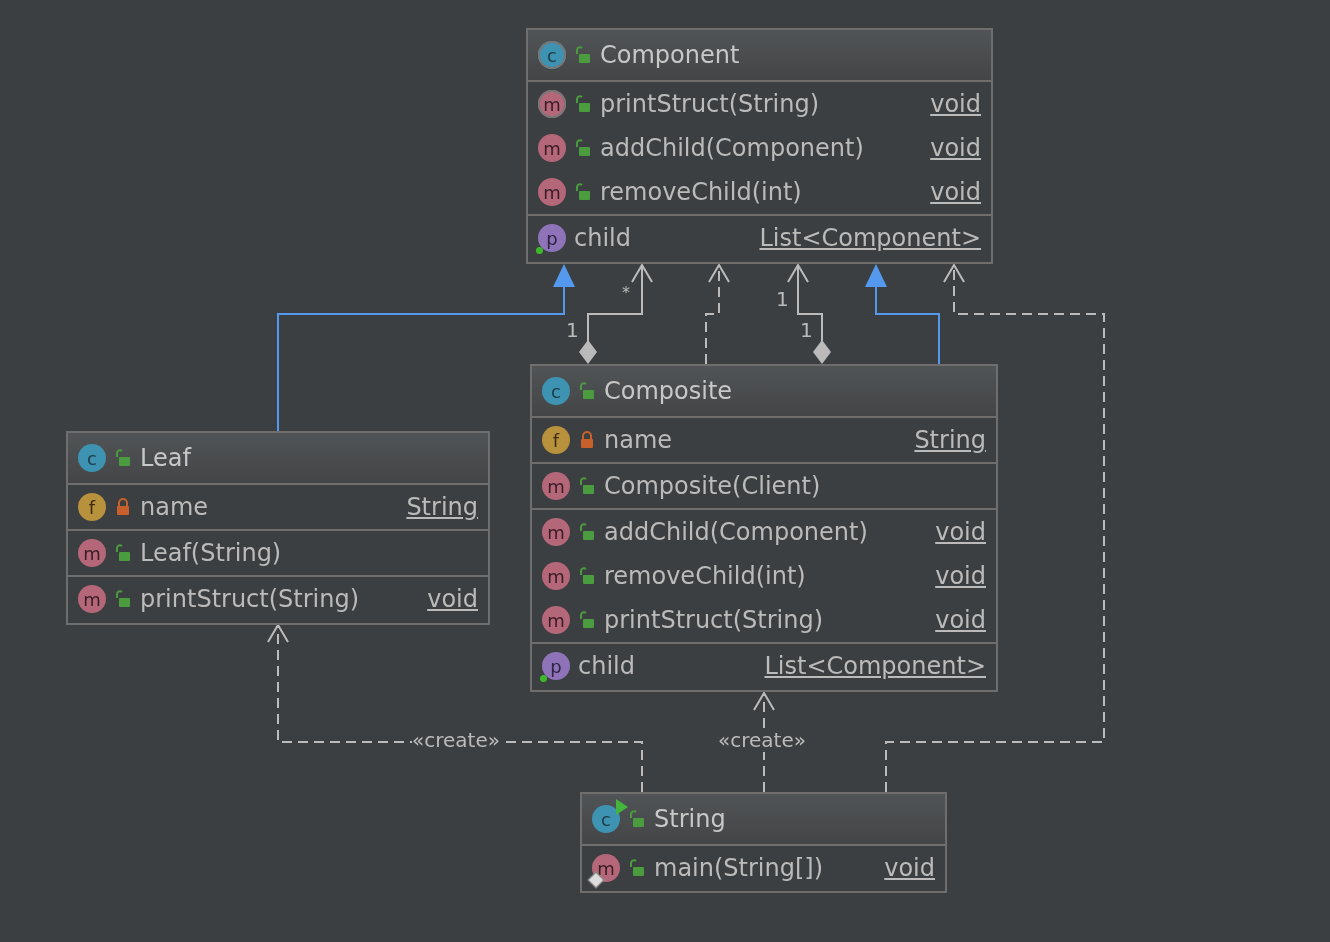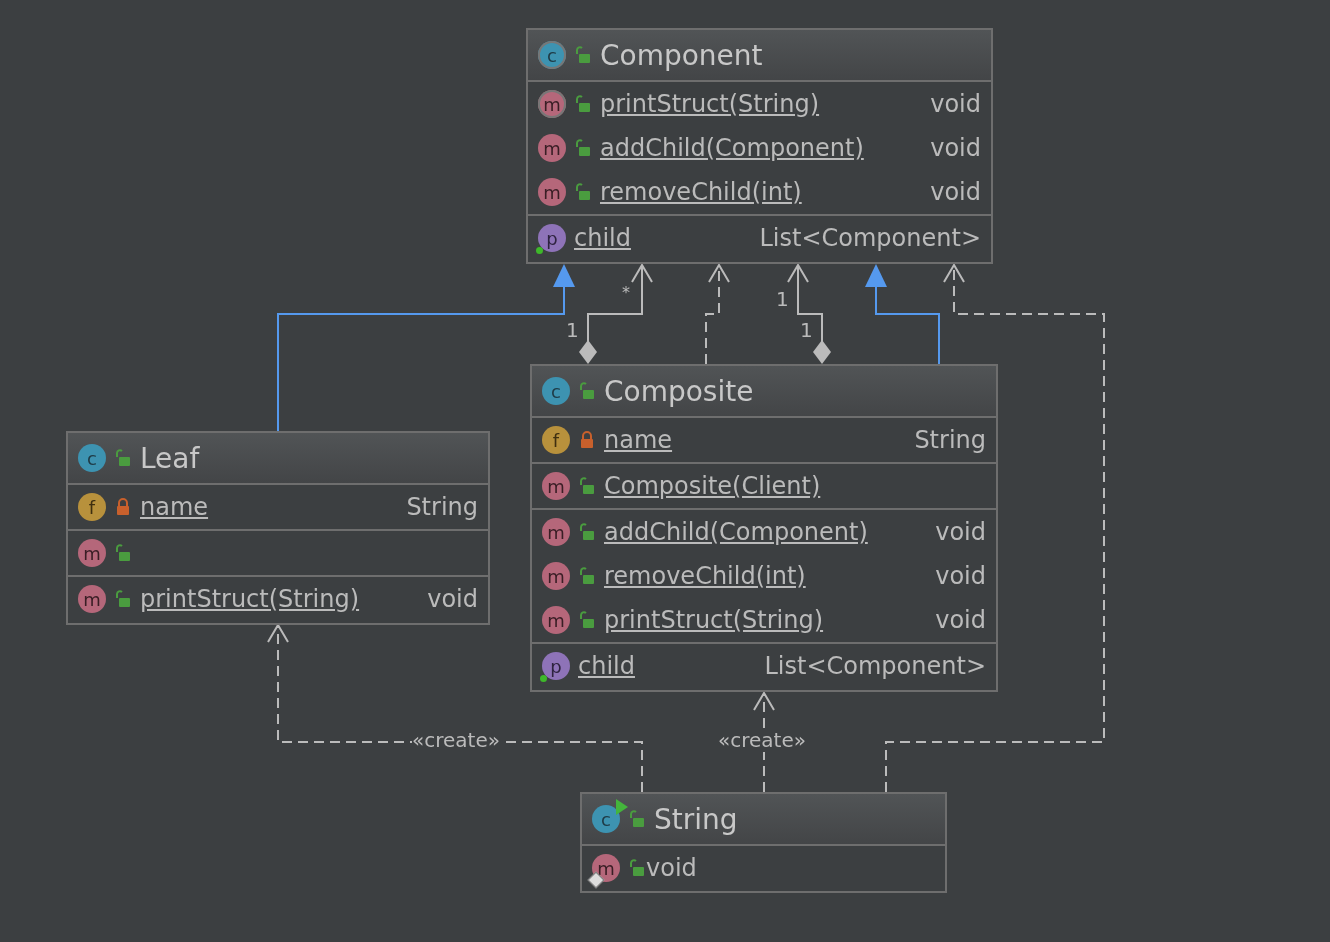"Component" .node .hdr .title { font-size: 28px -> 24px }
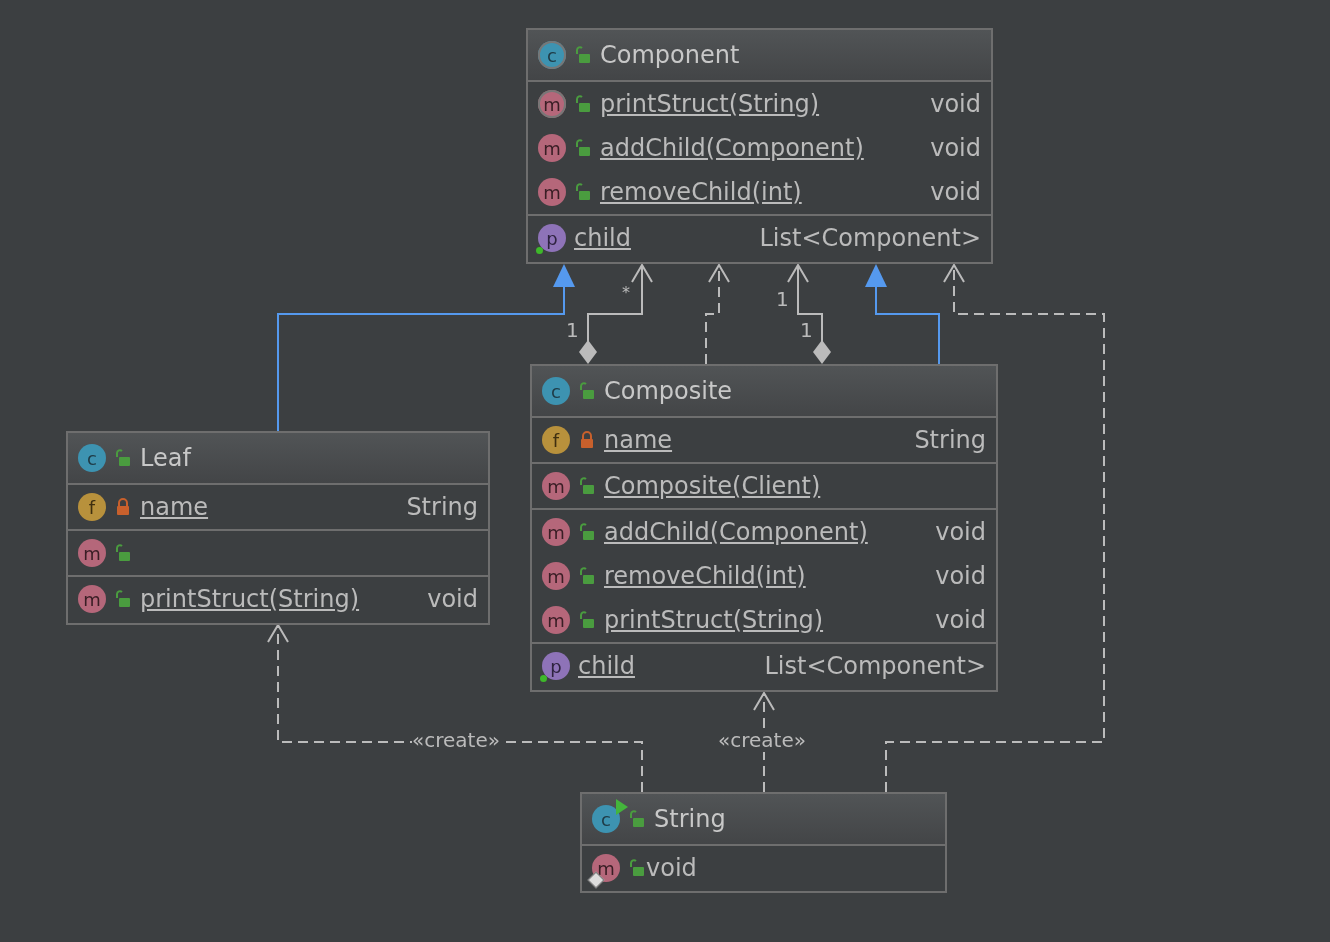"printStruct(String)" .row .name { text-decoration: underline -> none }
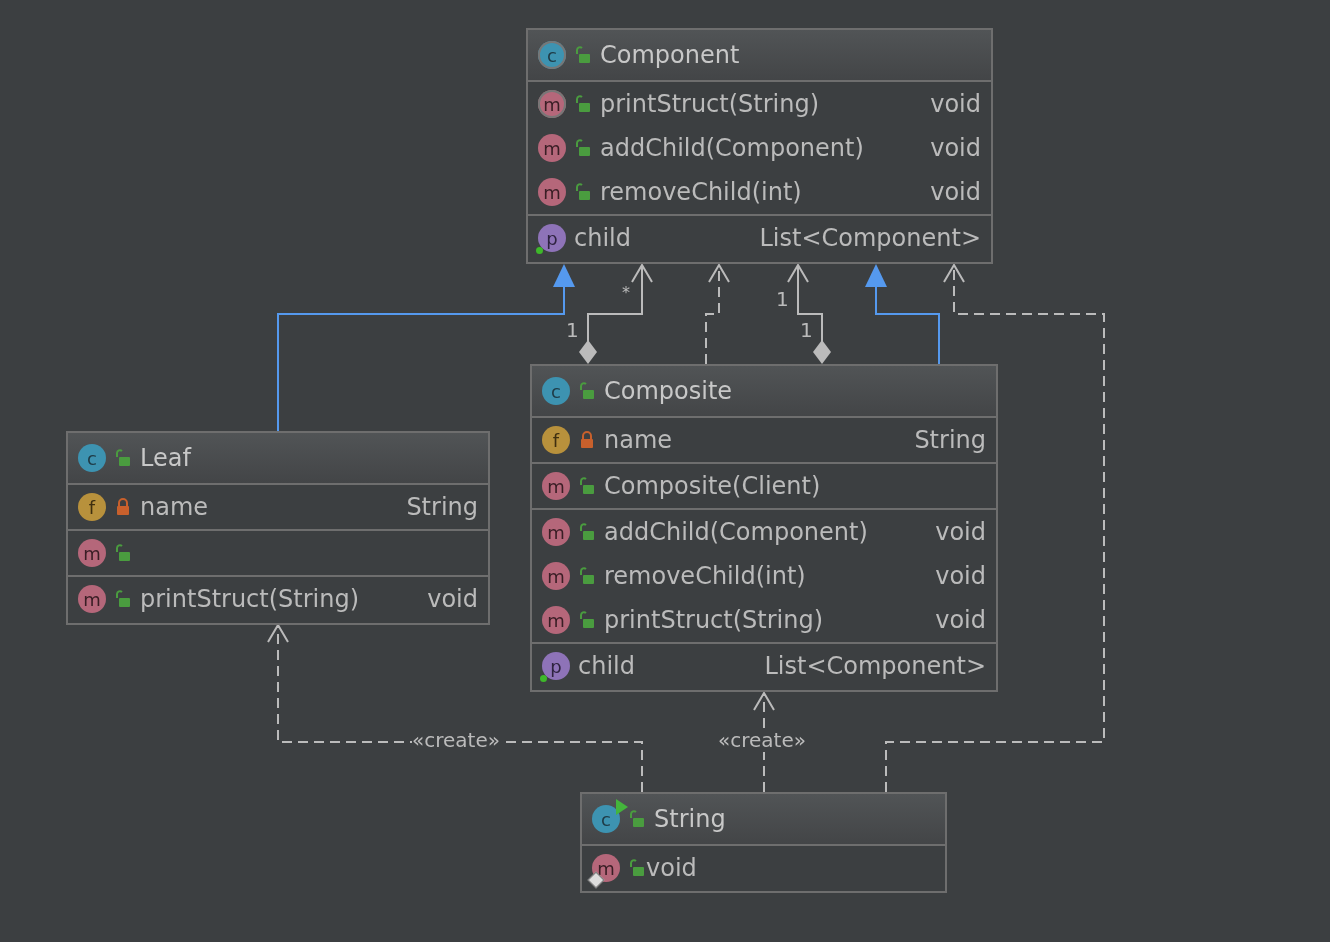"void" .row .type { text-decoration: none -> underline }
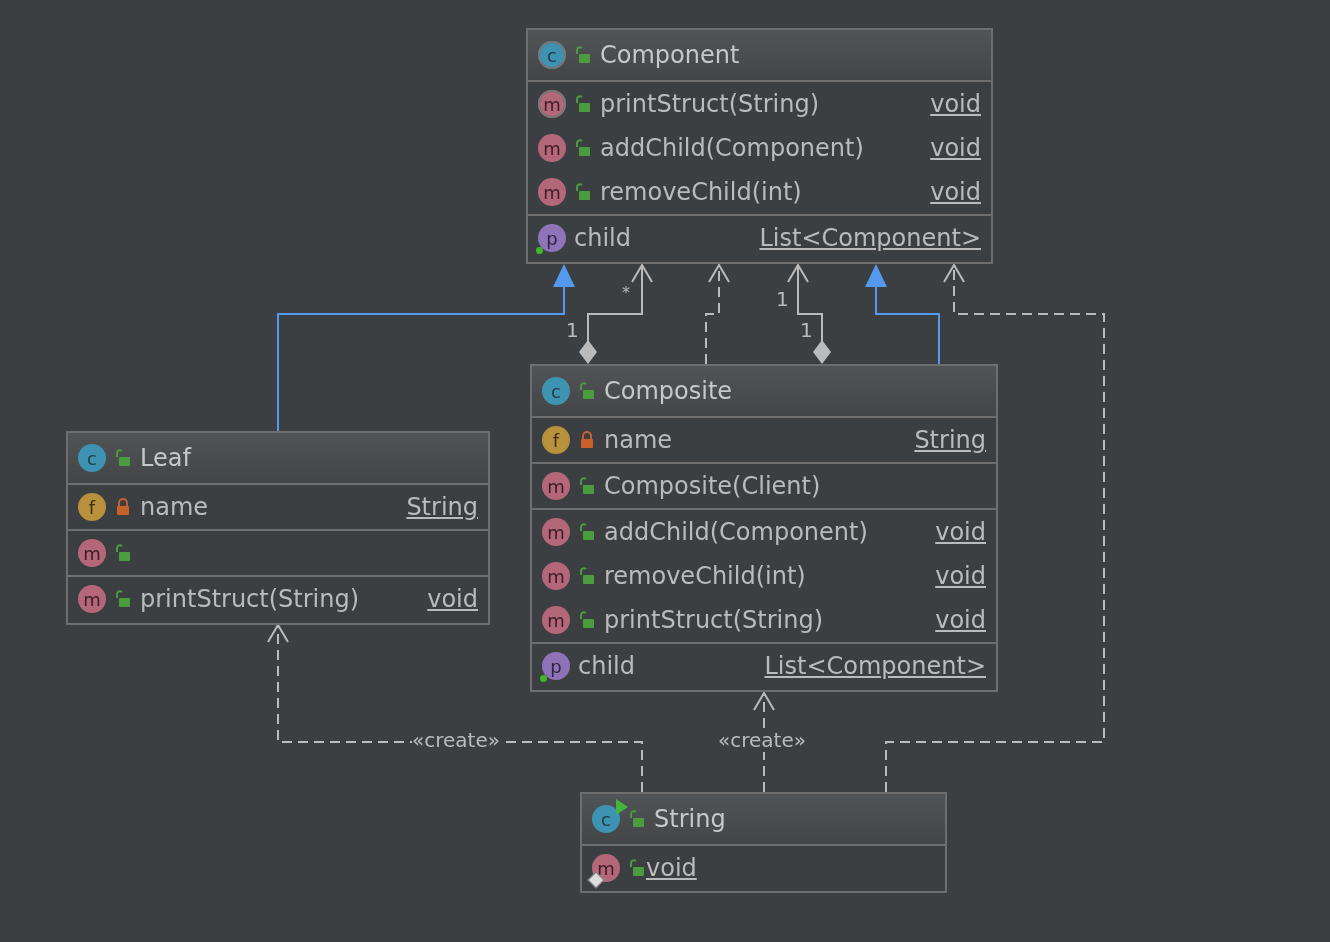"Leaf(String)" span.name { html: none -> <span>Leaf(String)</span> }
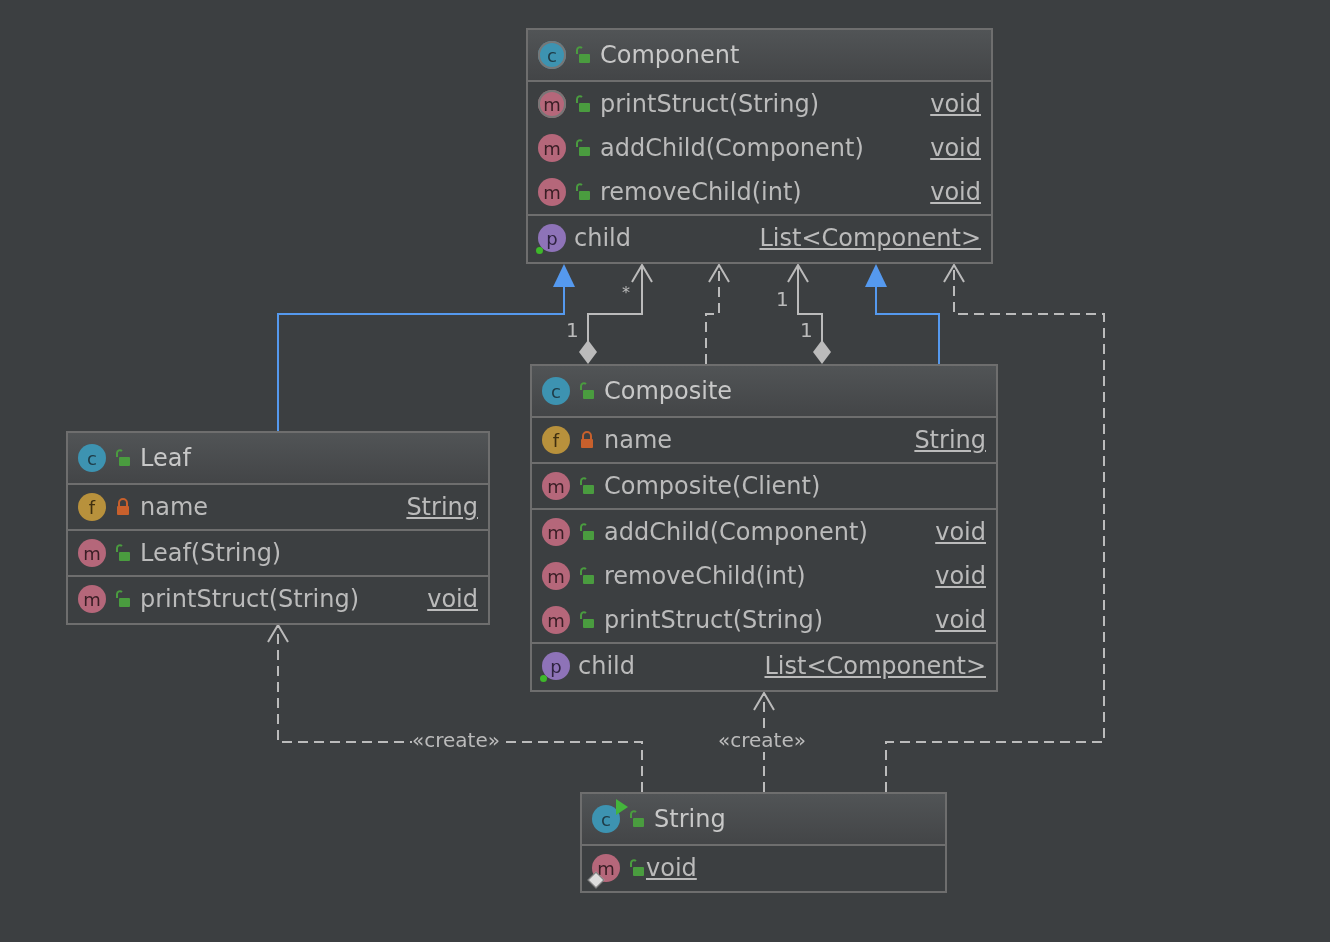"main(String[])" span.name { html: none -> <span>main(String[])</span> }
